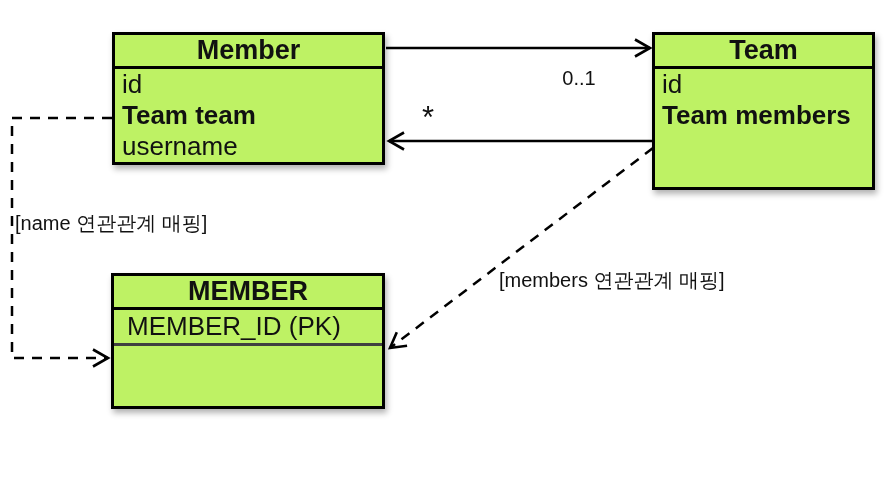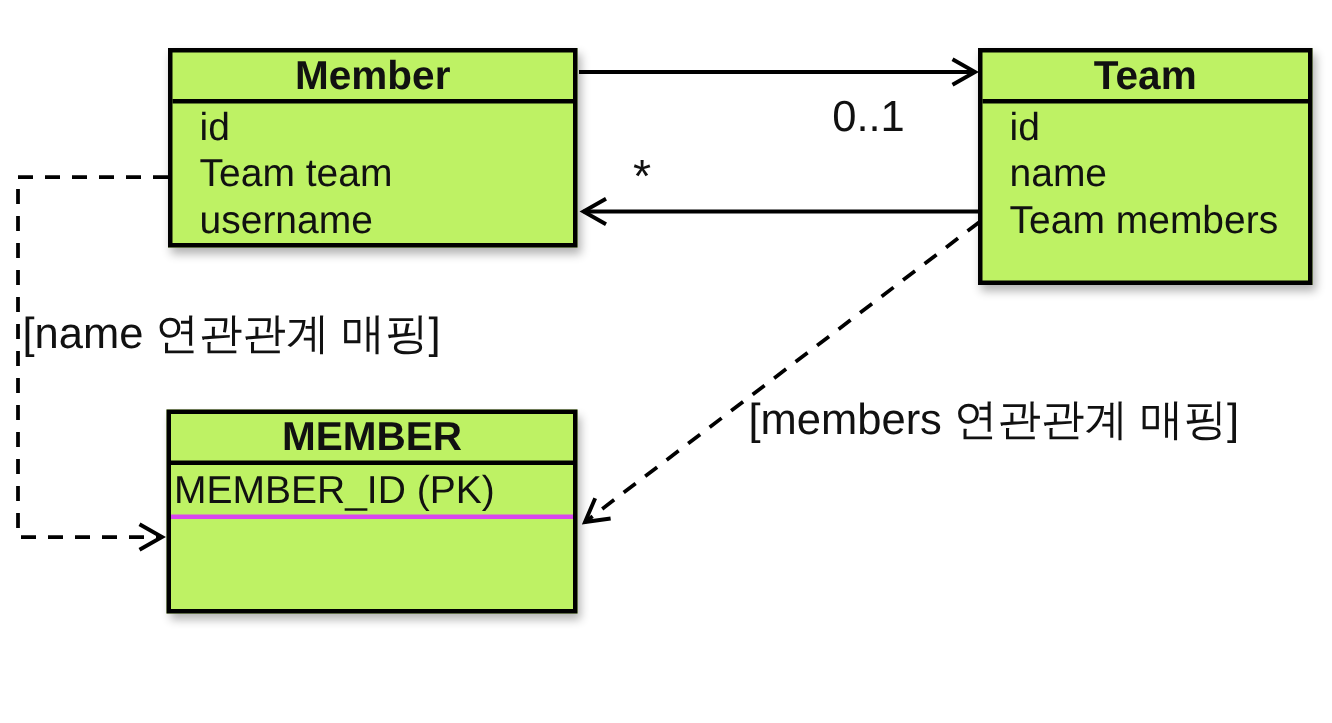"id" .uml-fields { padding-left: 18px -> 7px }
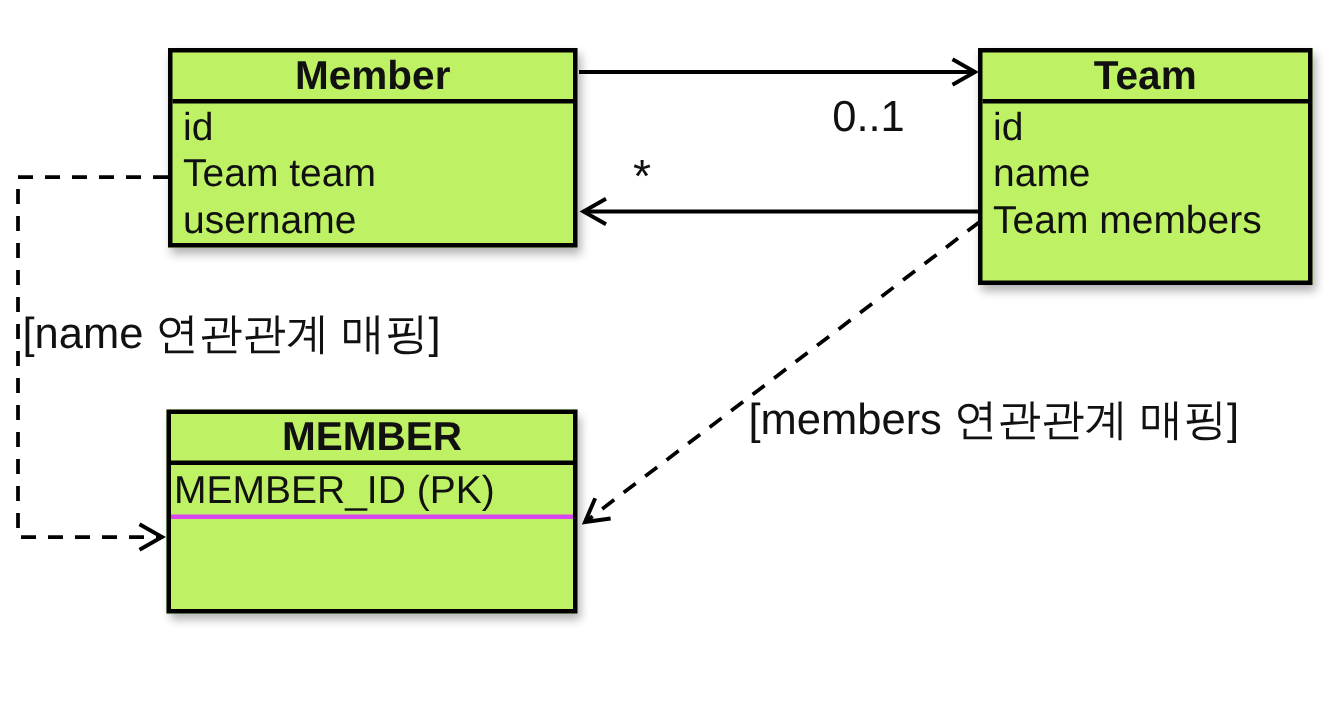"0..1" .float-label { font-size: 29px -> 20px }
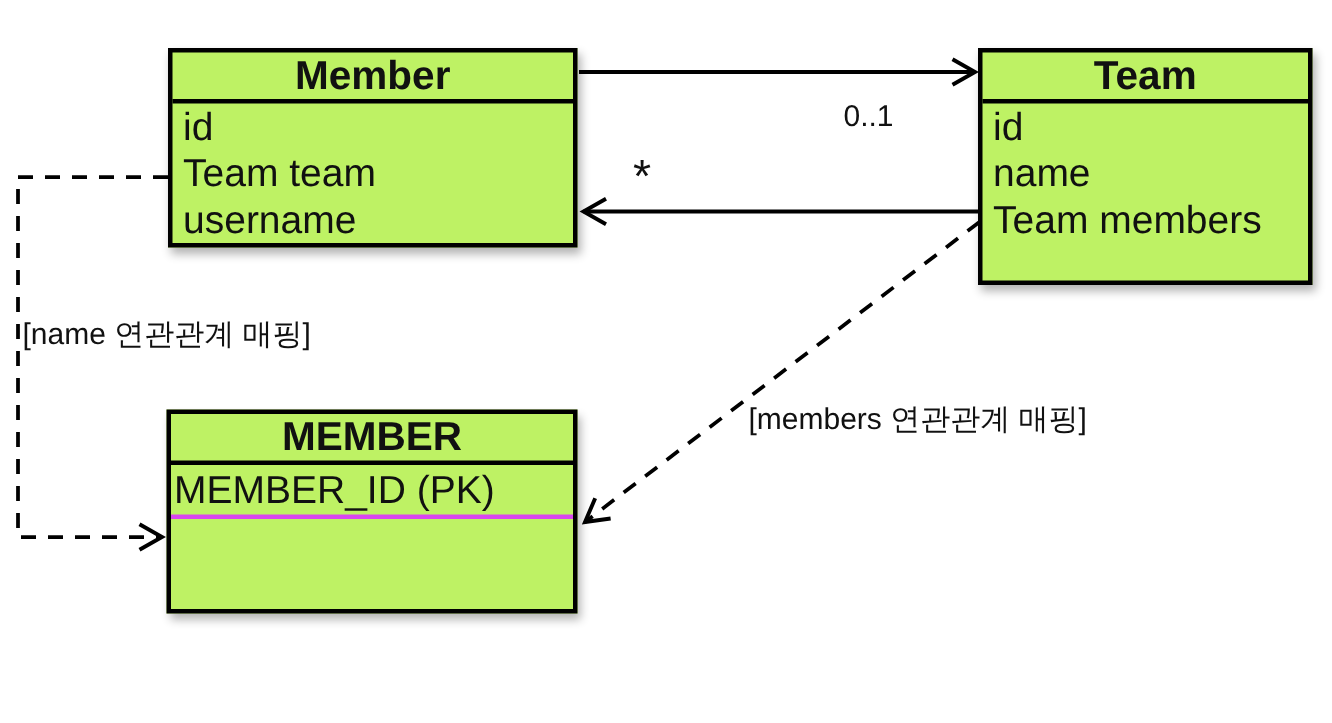"Team team" .bold { font-weight: normal -> bold }
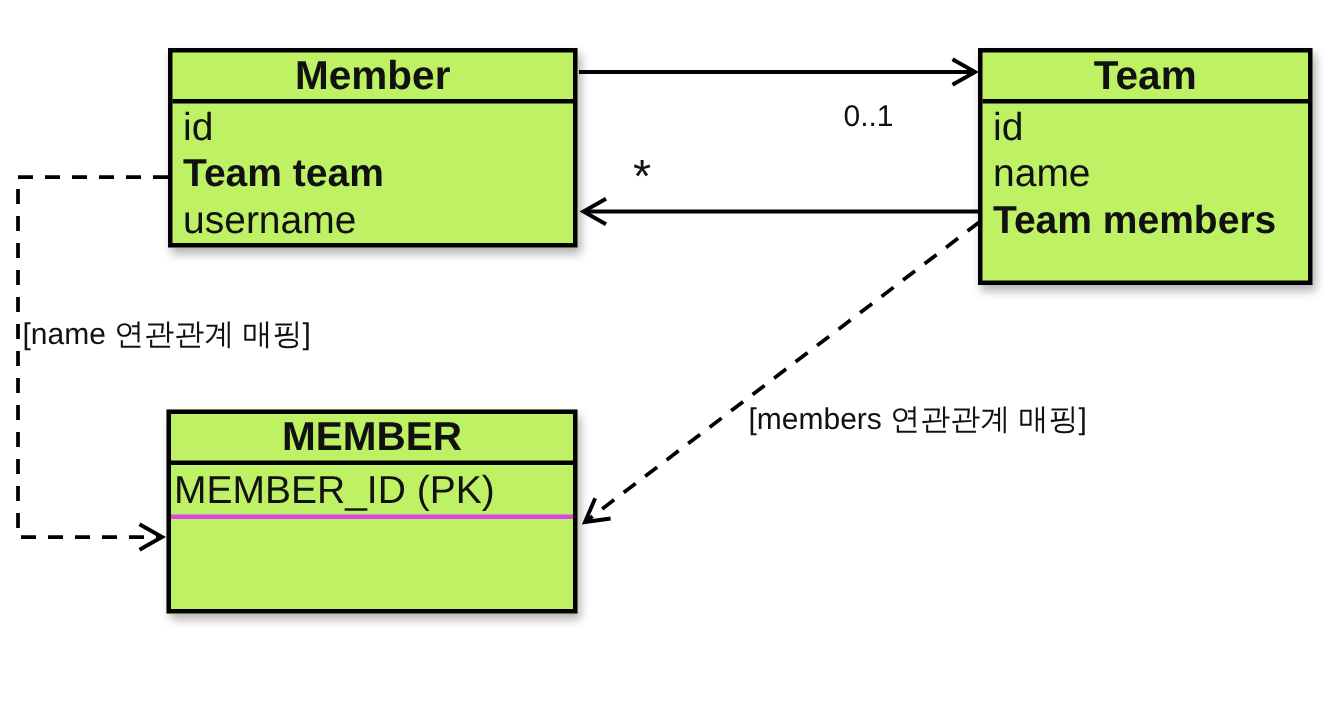"name" div.field { html: <div>name</div> -> none }
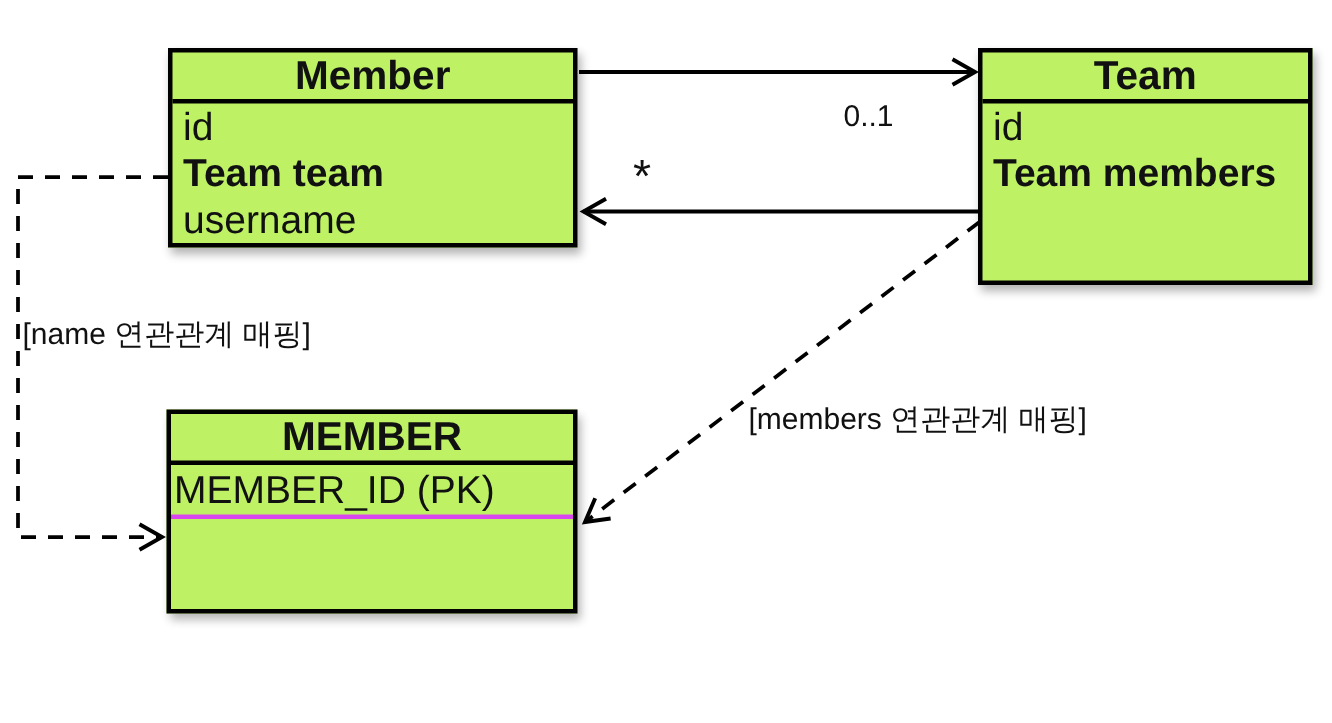"MEMBER_ID (PK)" .pk-row { border-bottom: 3px solid #d946ef -> 3px solid #404040; padding-left: 2px -> 13px }
